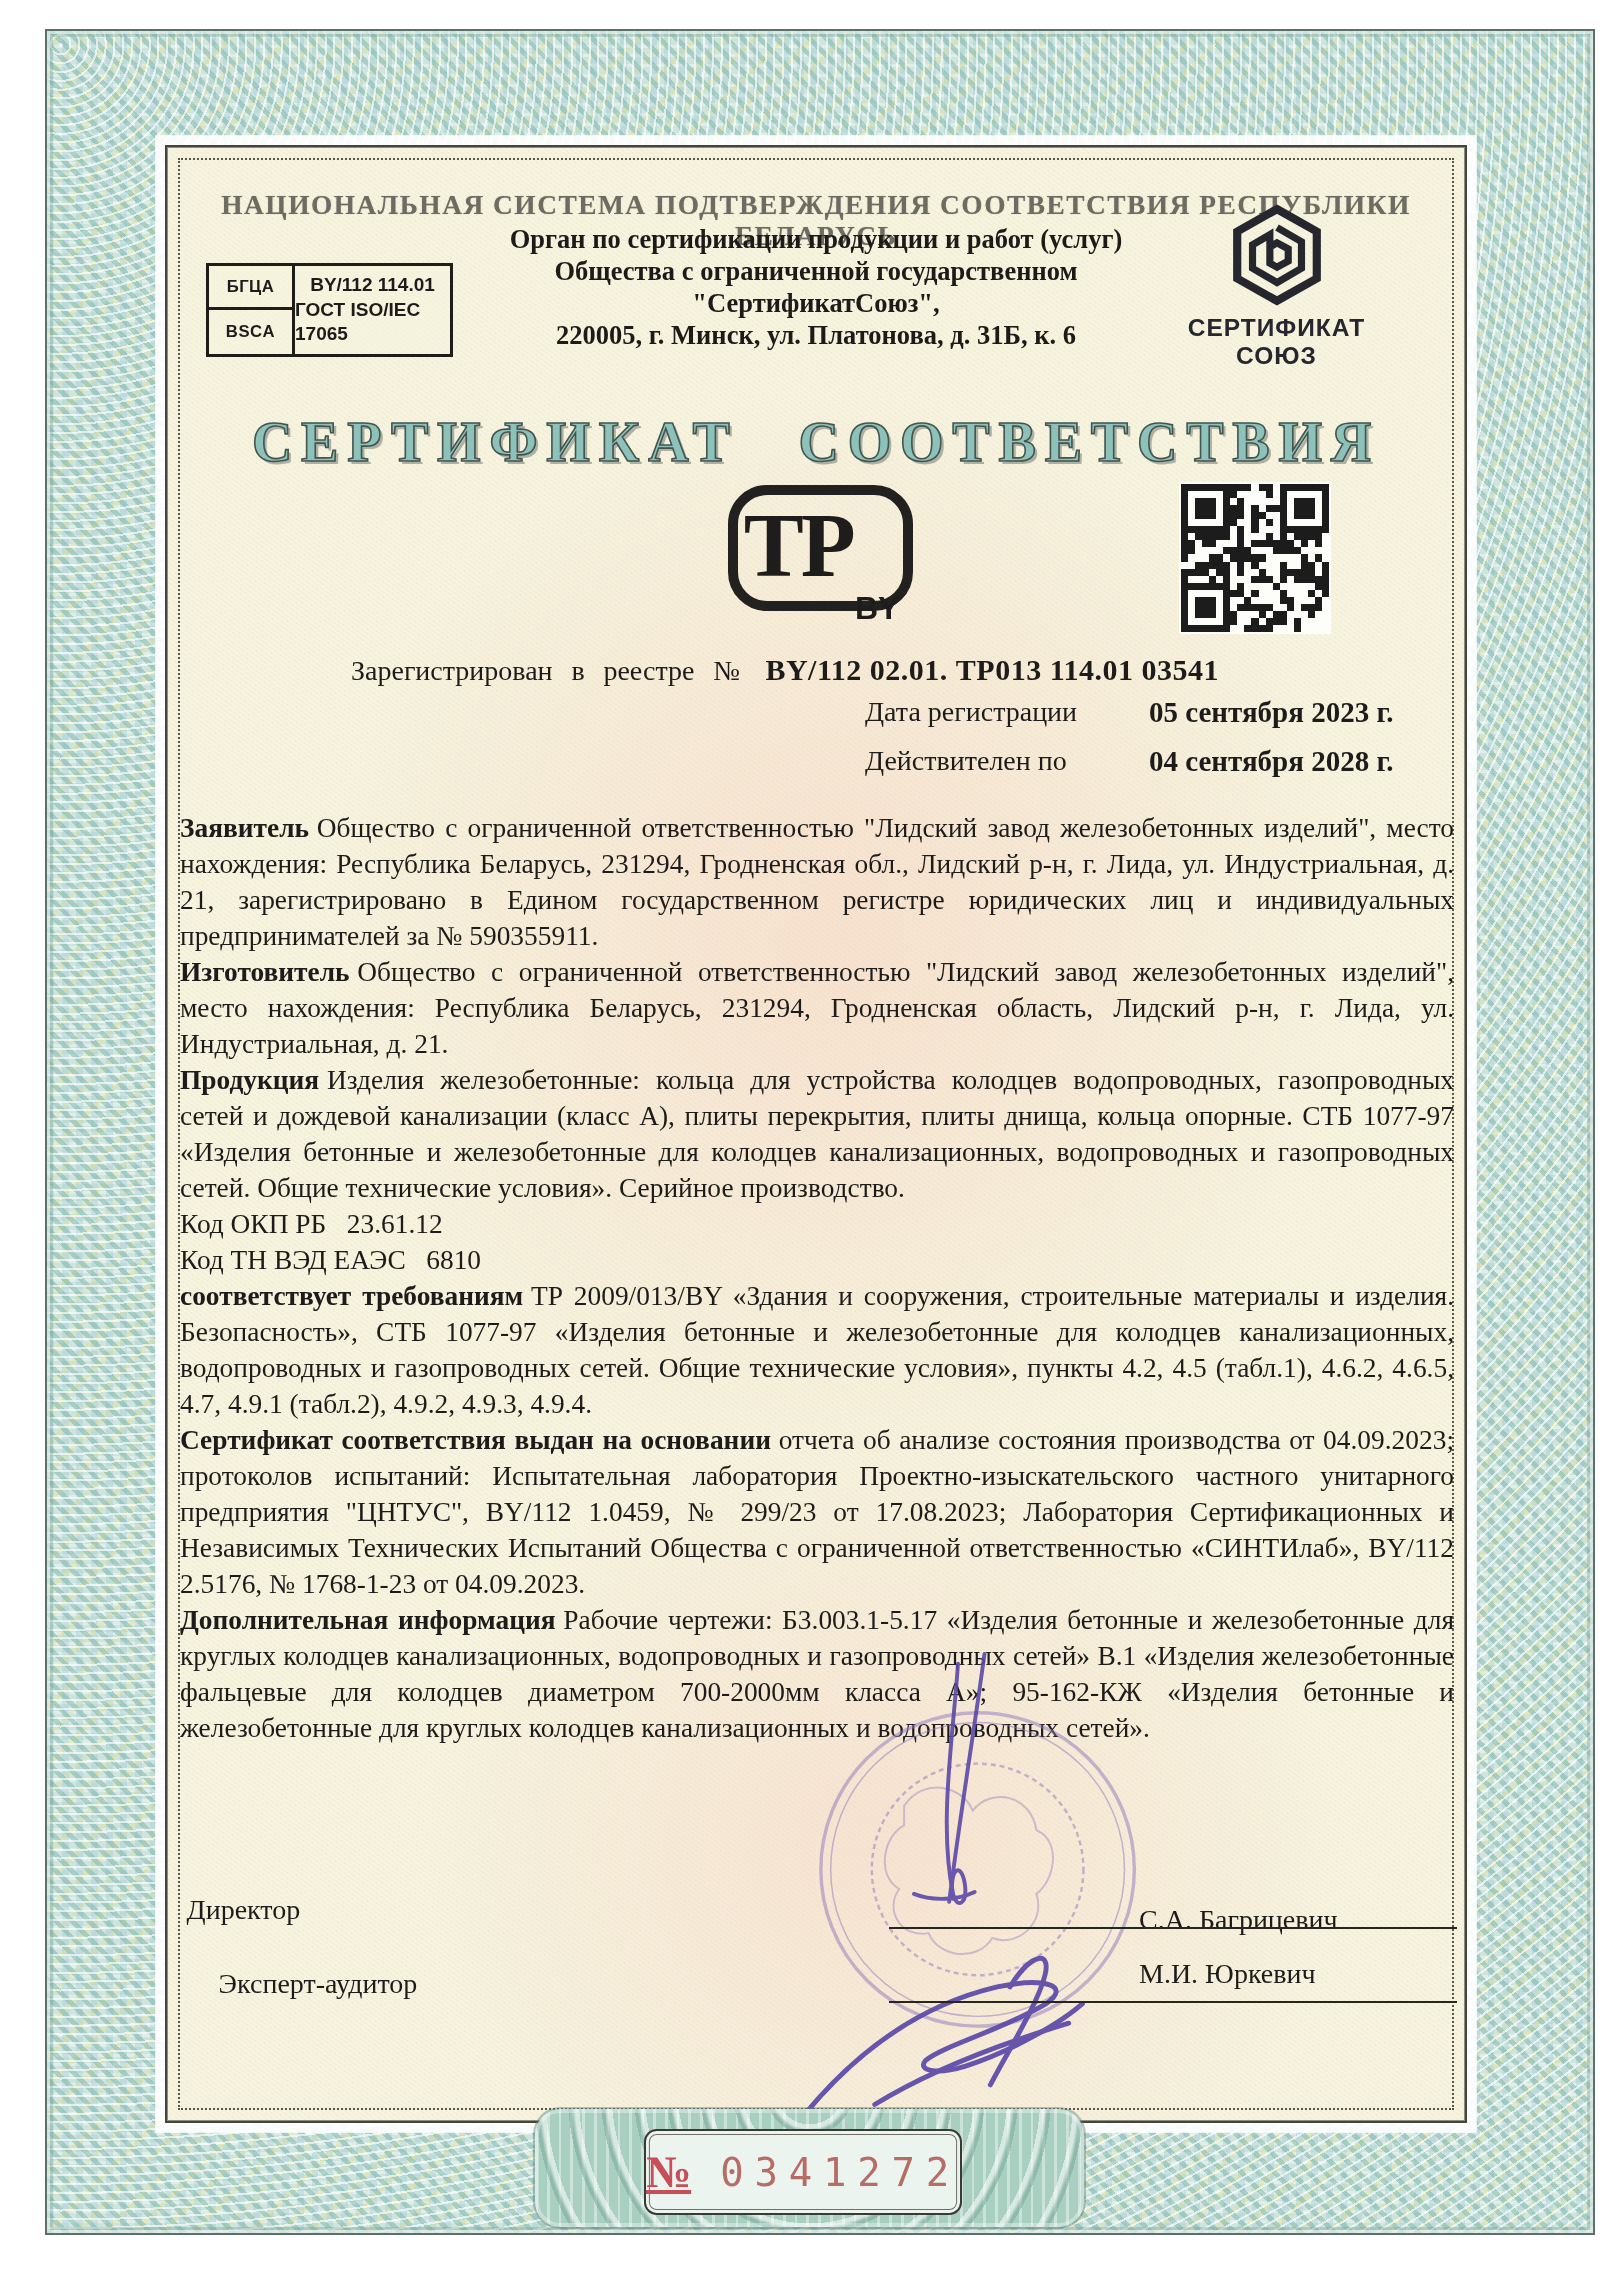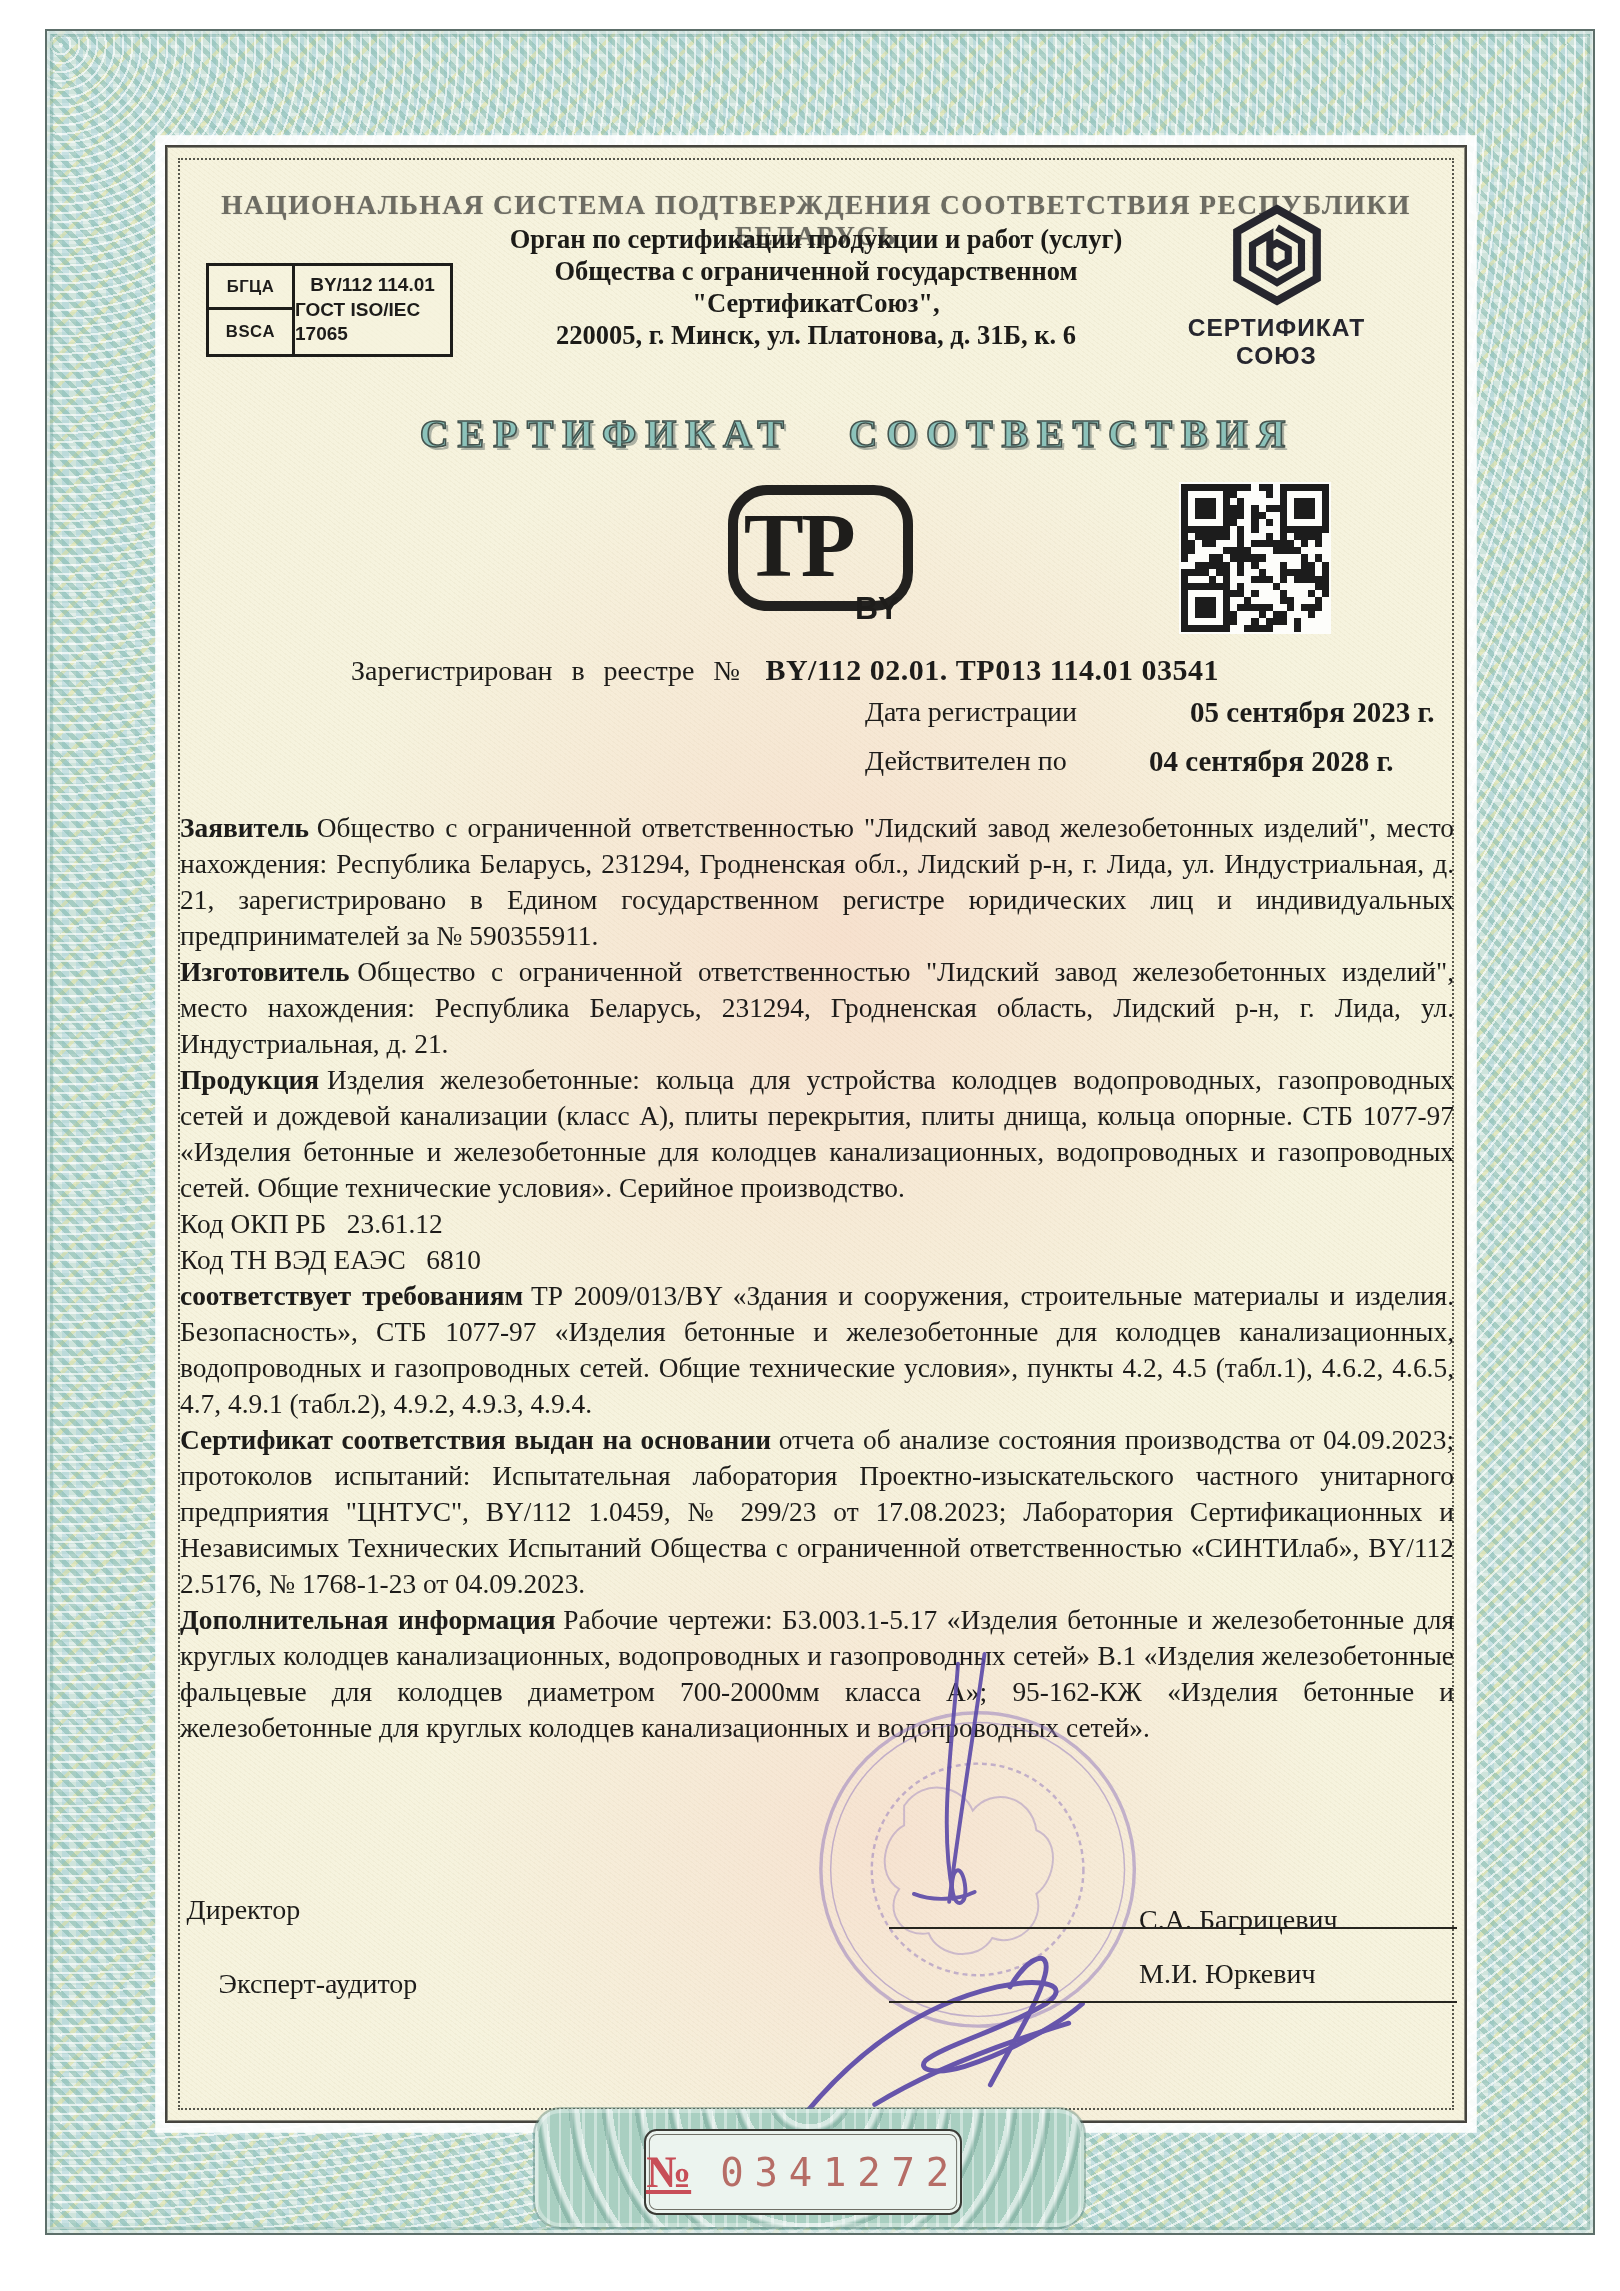"СЕРТИФИКАТ СООТВЕТСТВИЯ" .title { font-size: 40px -> 56px; padding-left: 41px -> none }
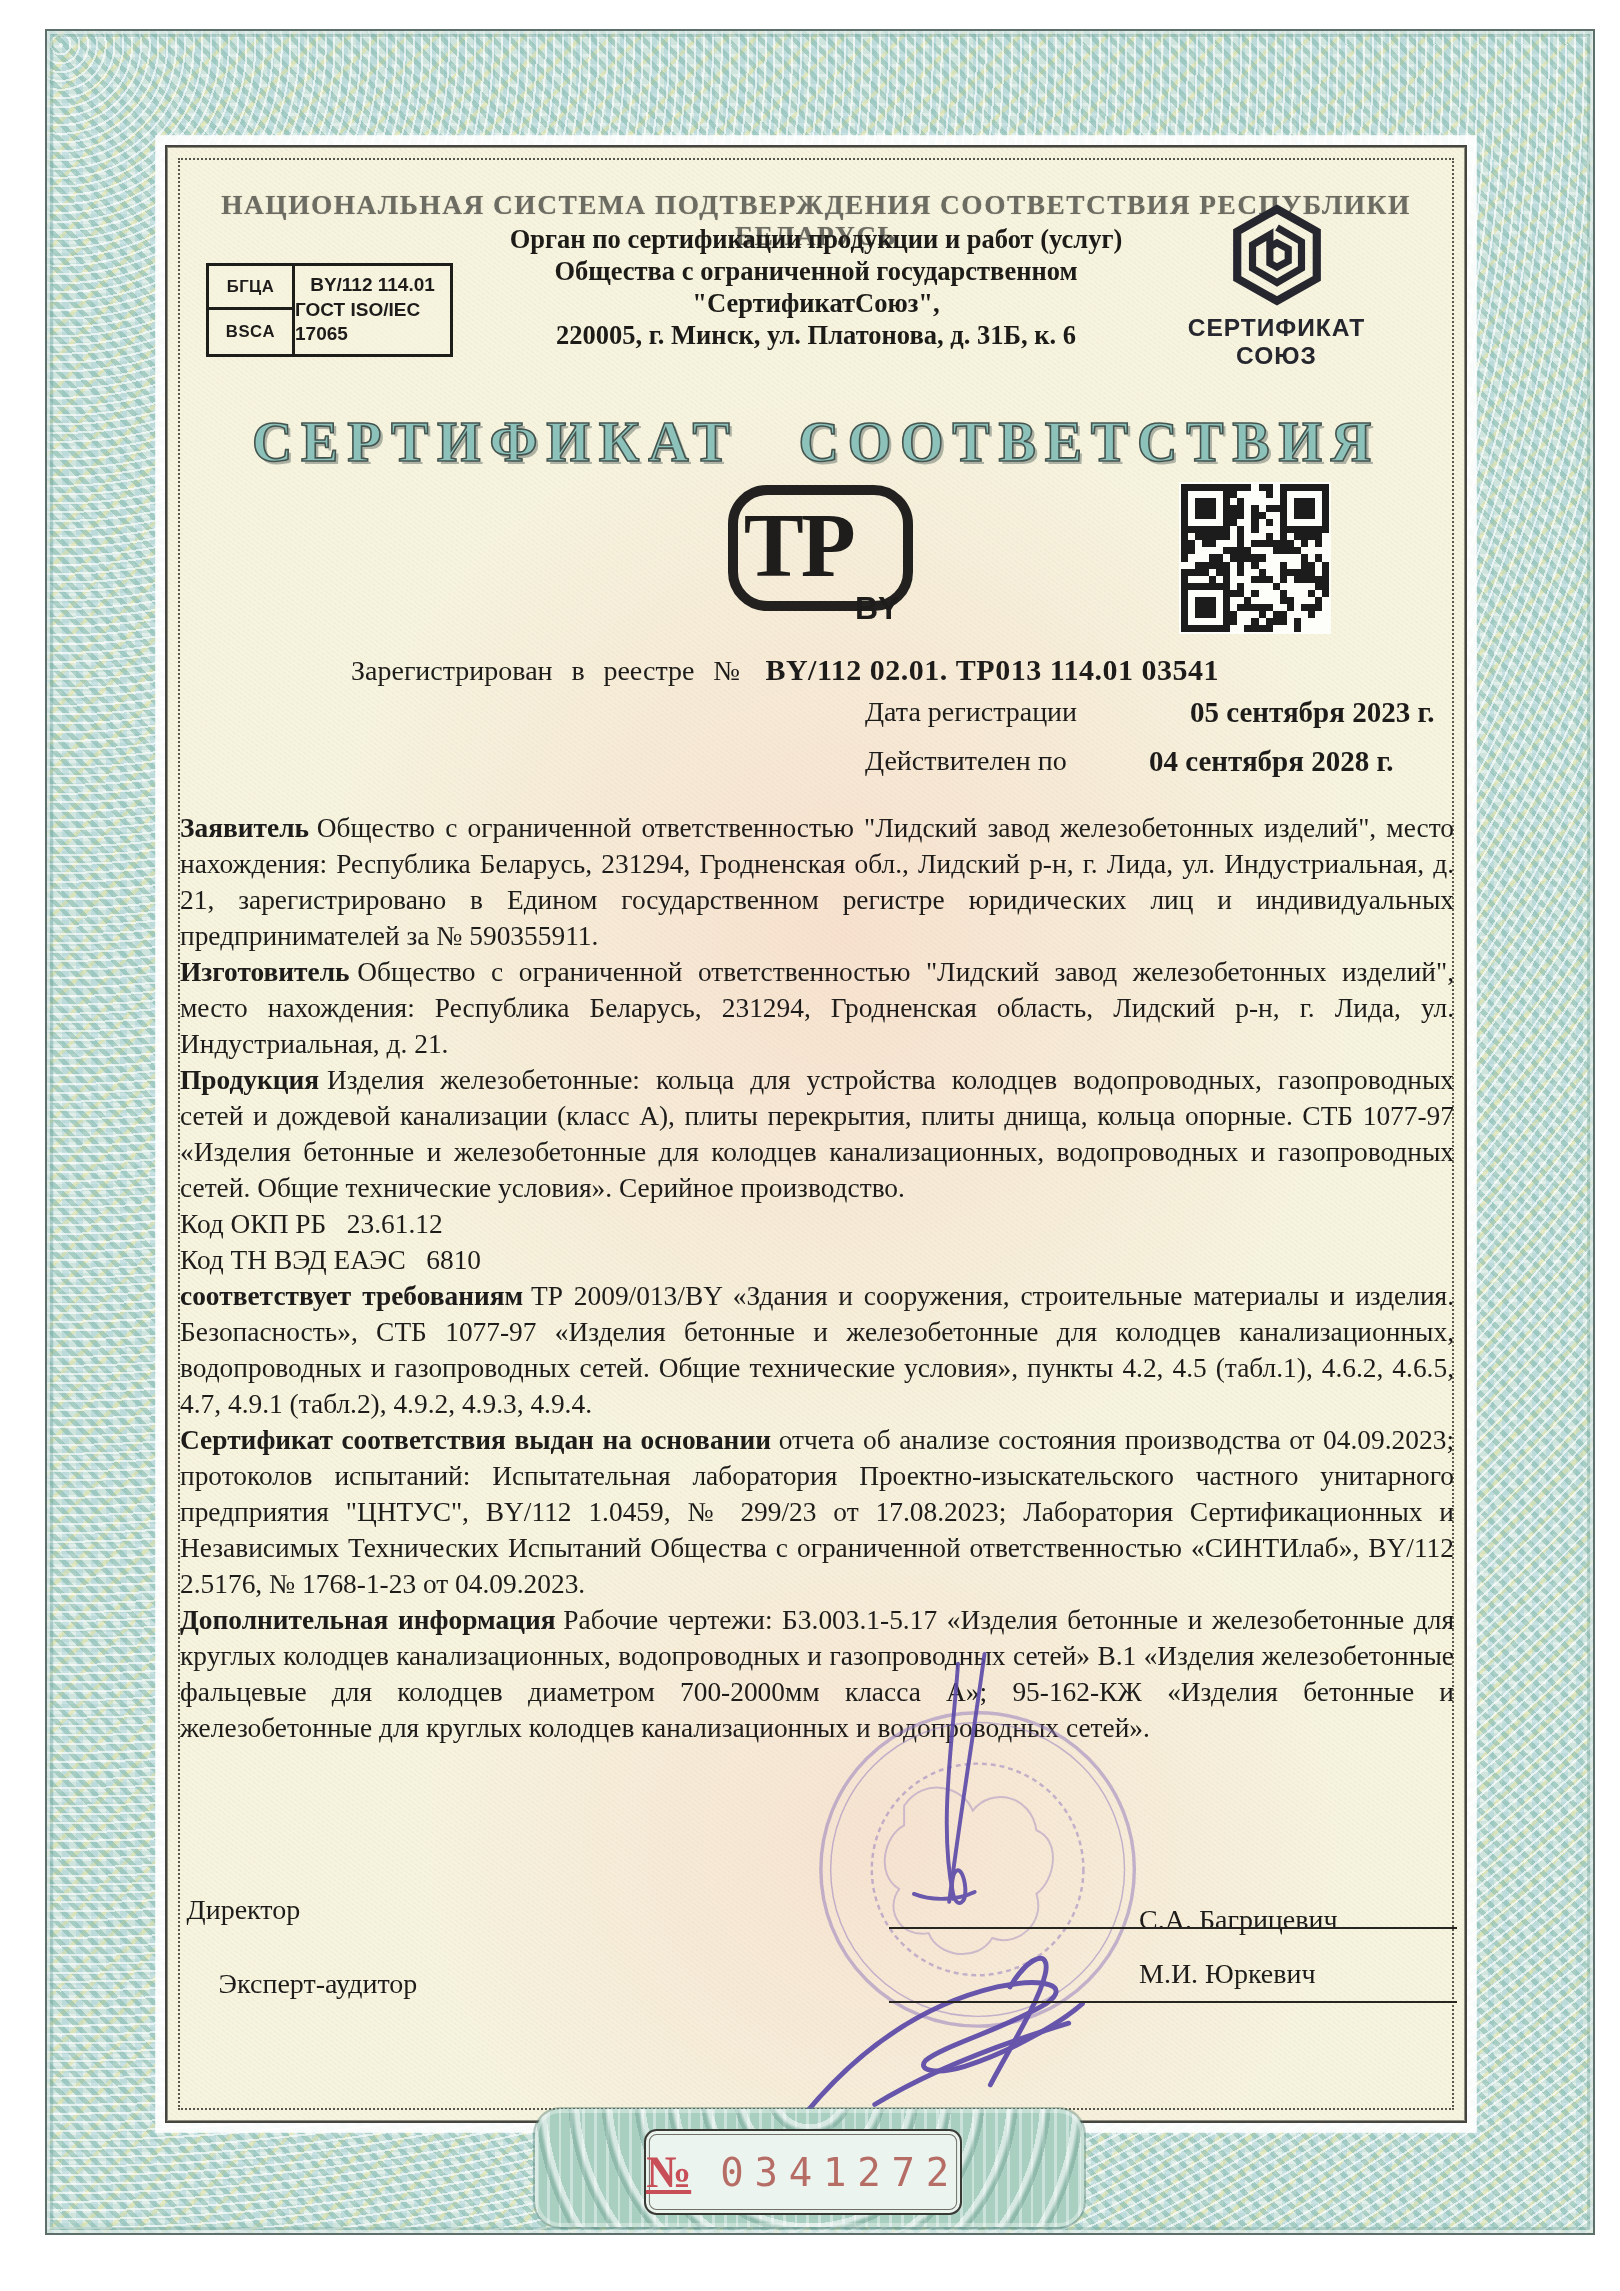"Дата регистрации" .date-row.r1 { gap: 41px -> none }
